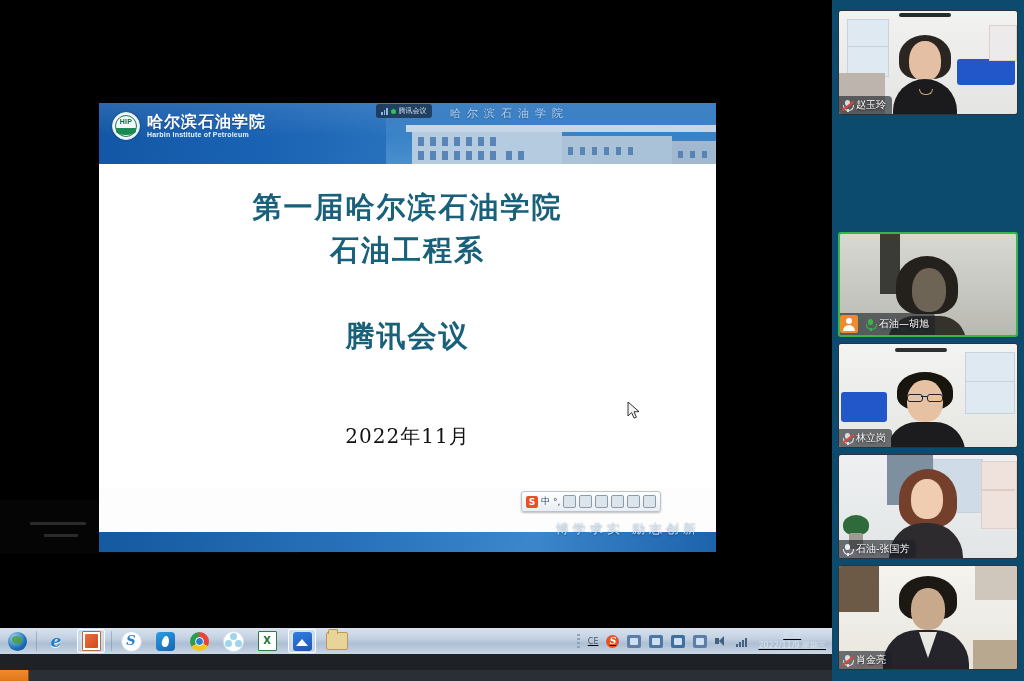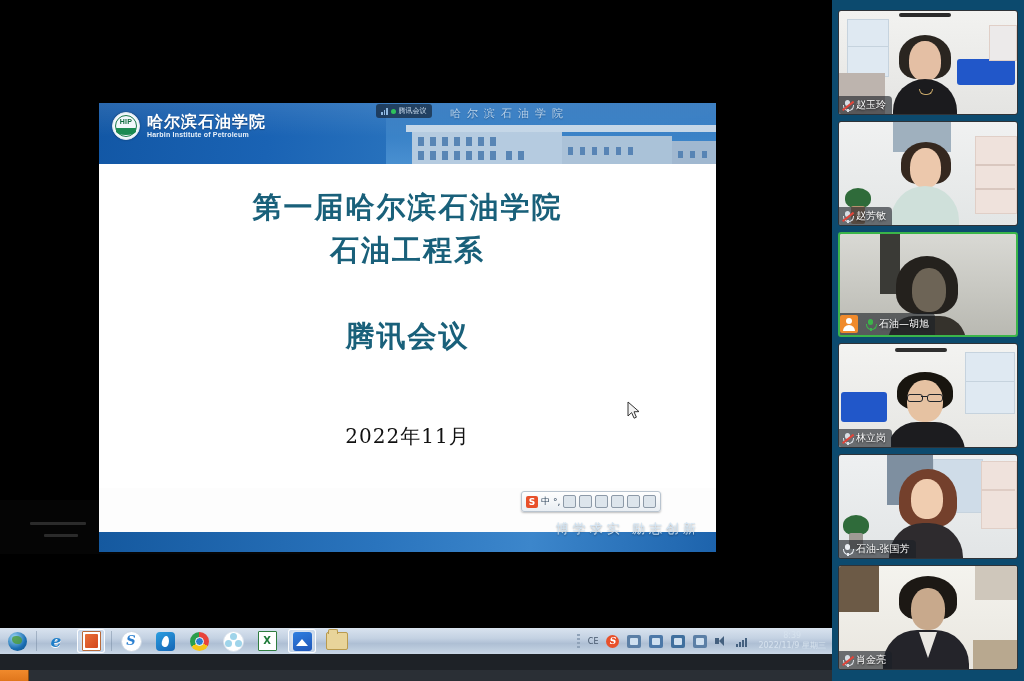"赵芳敏" div.tile { html: <div> <div> <div></div> <span></span> <span></span> <span></span> <span></span> <span></span> <span></span> <span></span> <span></span> <span></span> </div> <div> <span> <i></i> <i></i> <i></i> </span> <span>赵芳敏</span> </div> </div> -> none }
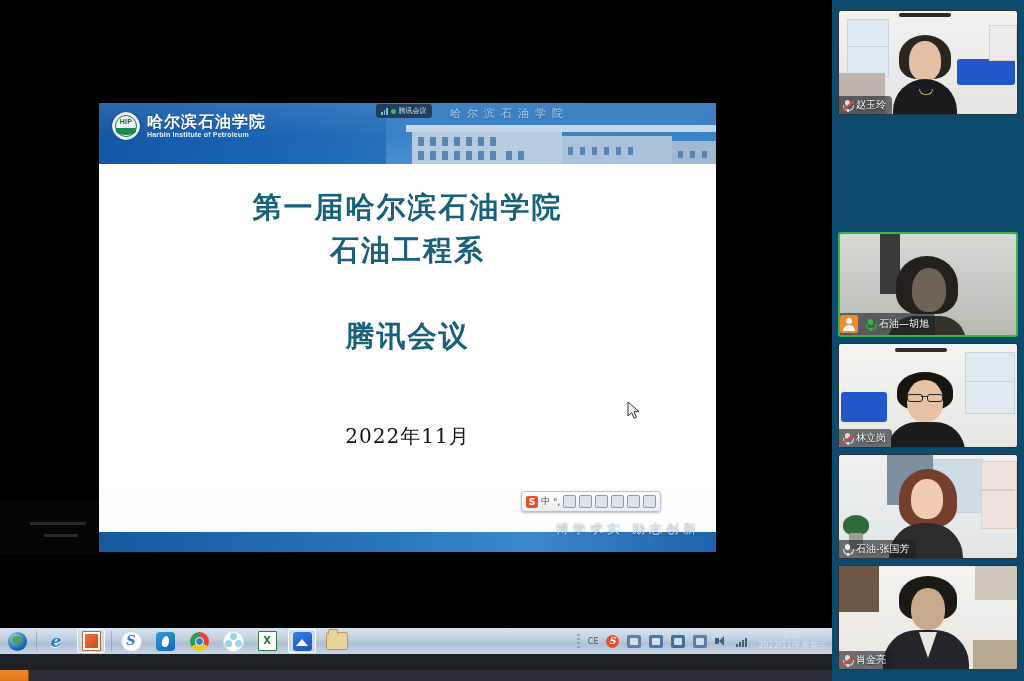"CE" #tray { text-decoration: none -> underline }
